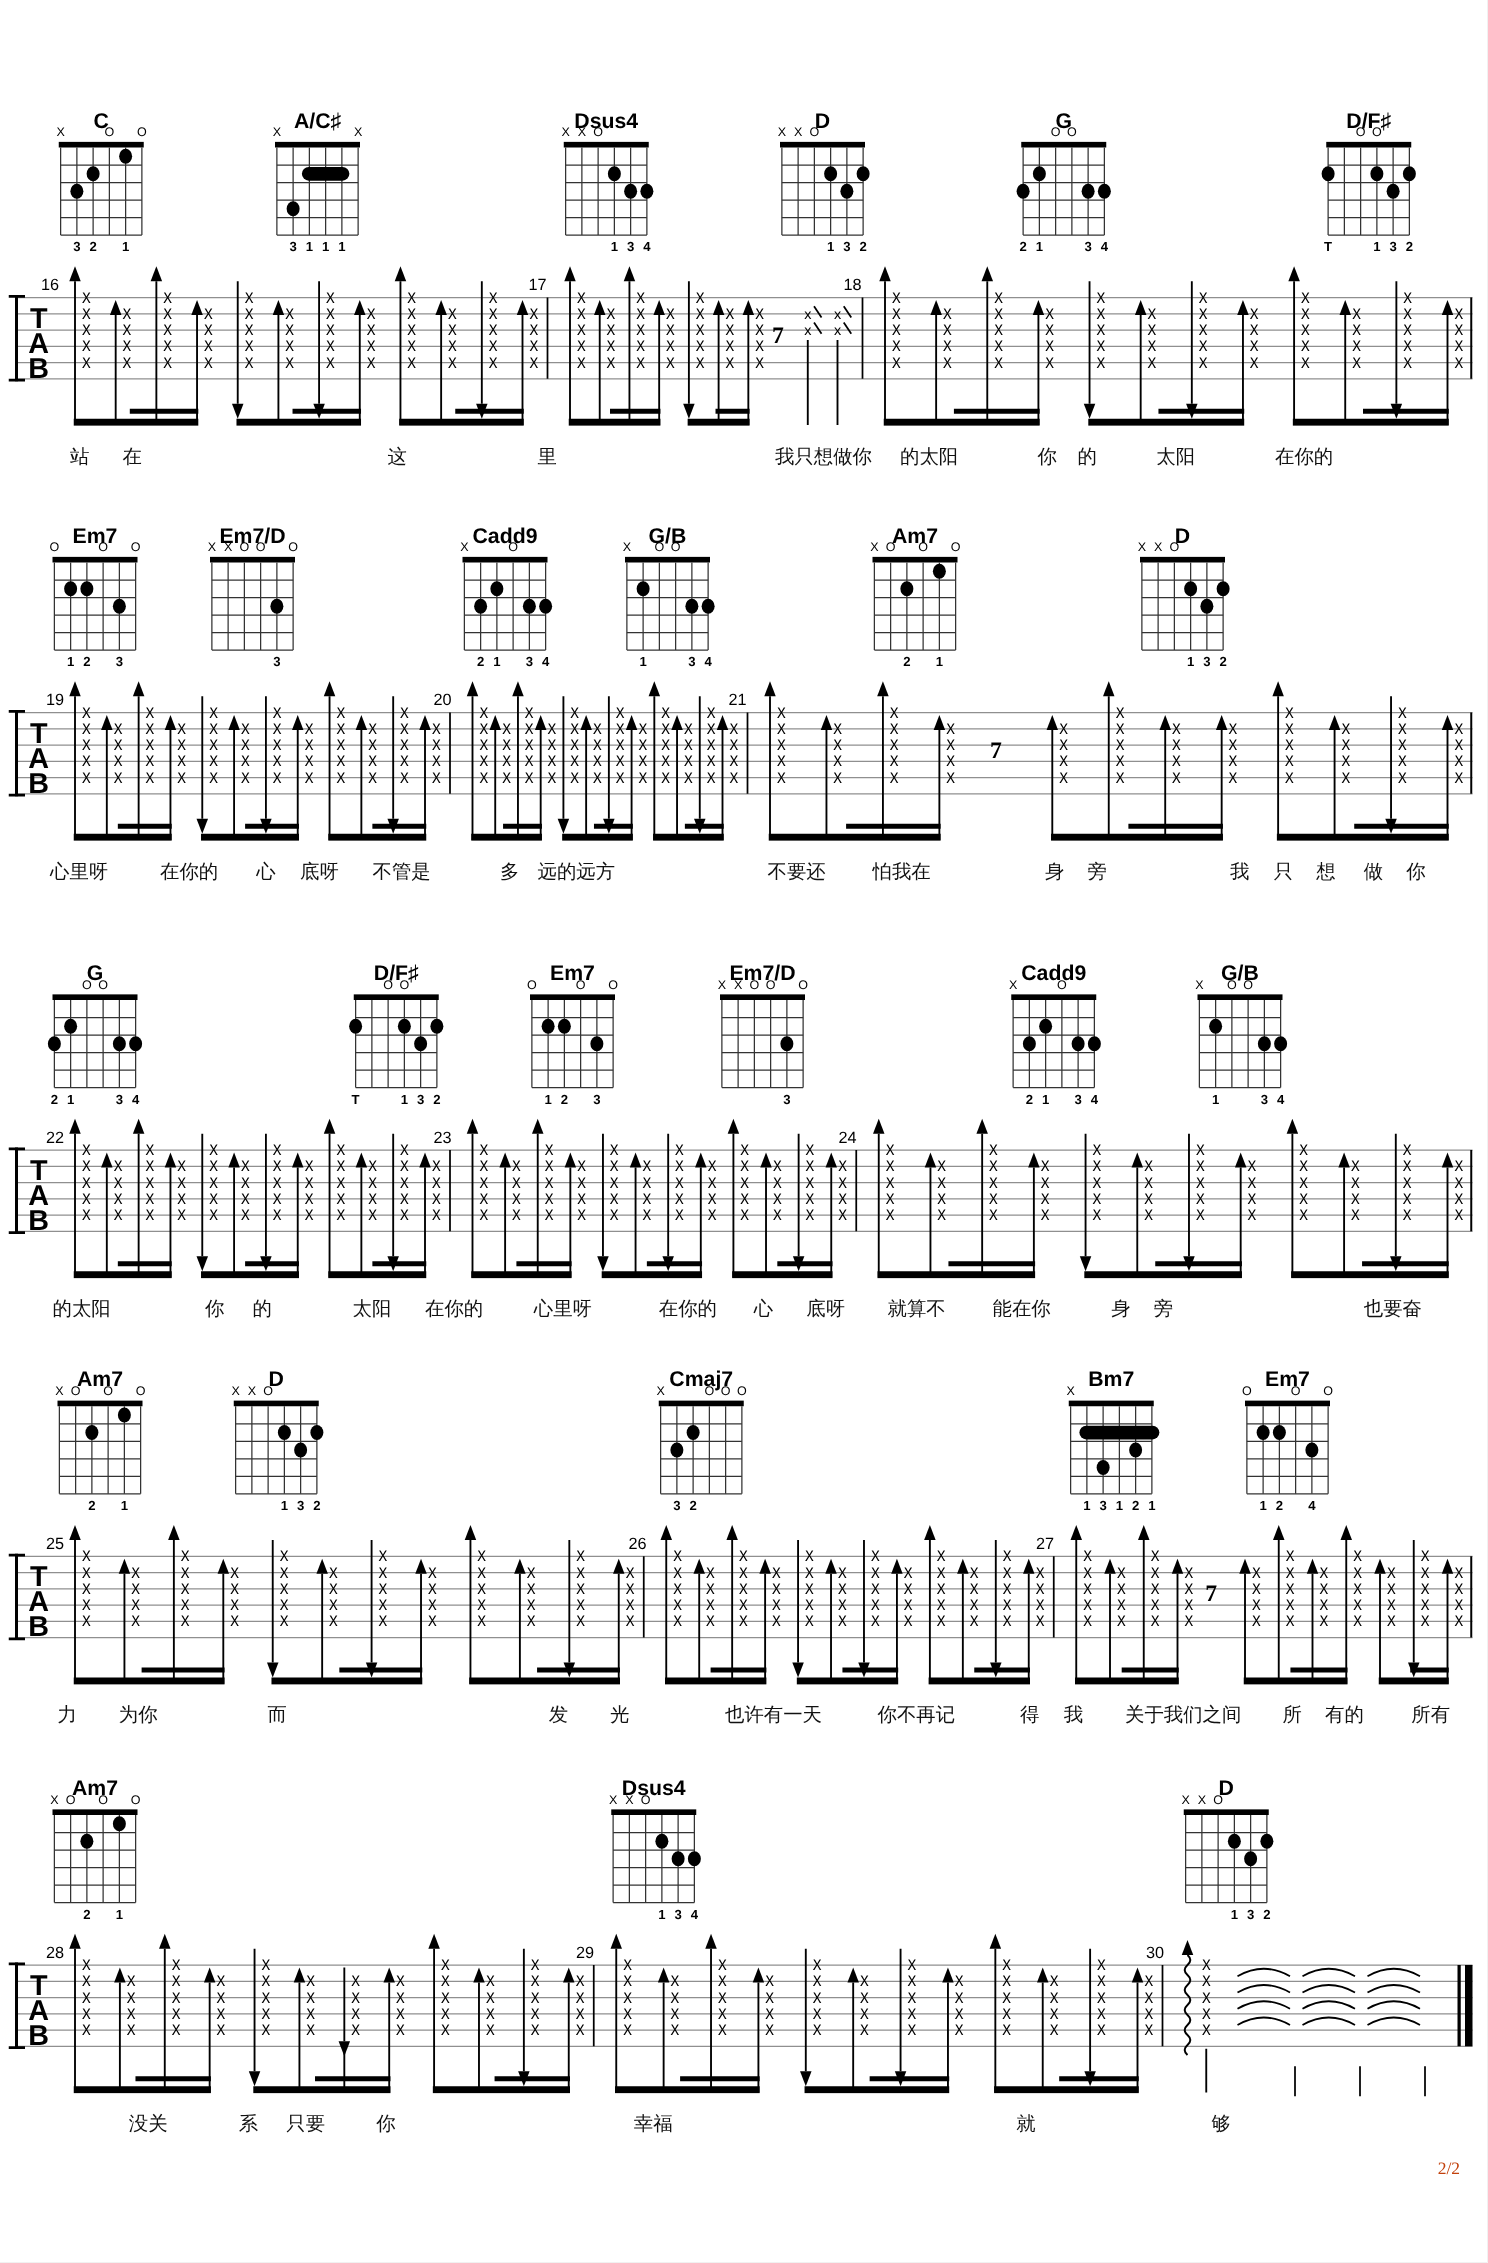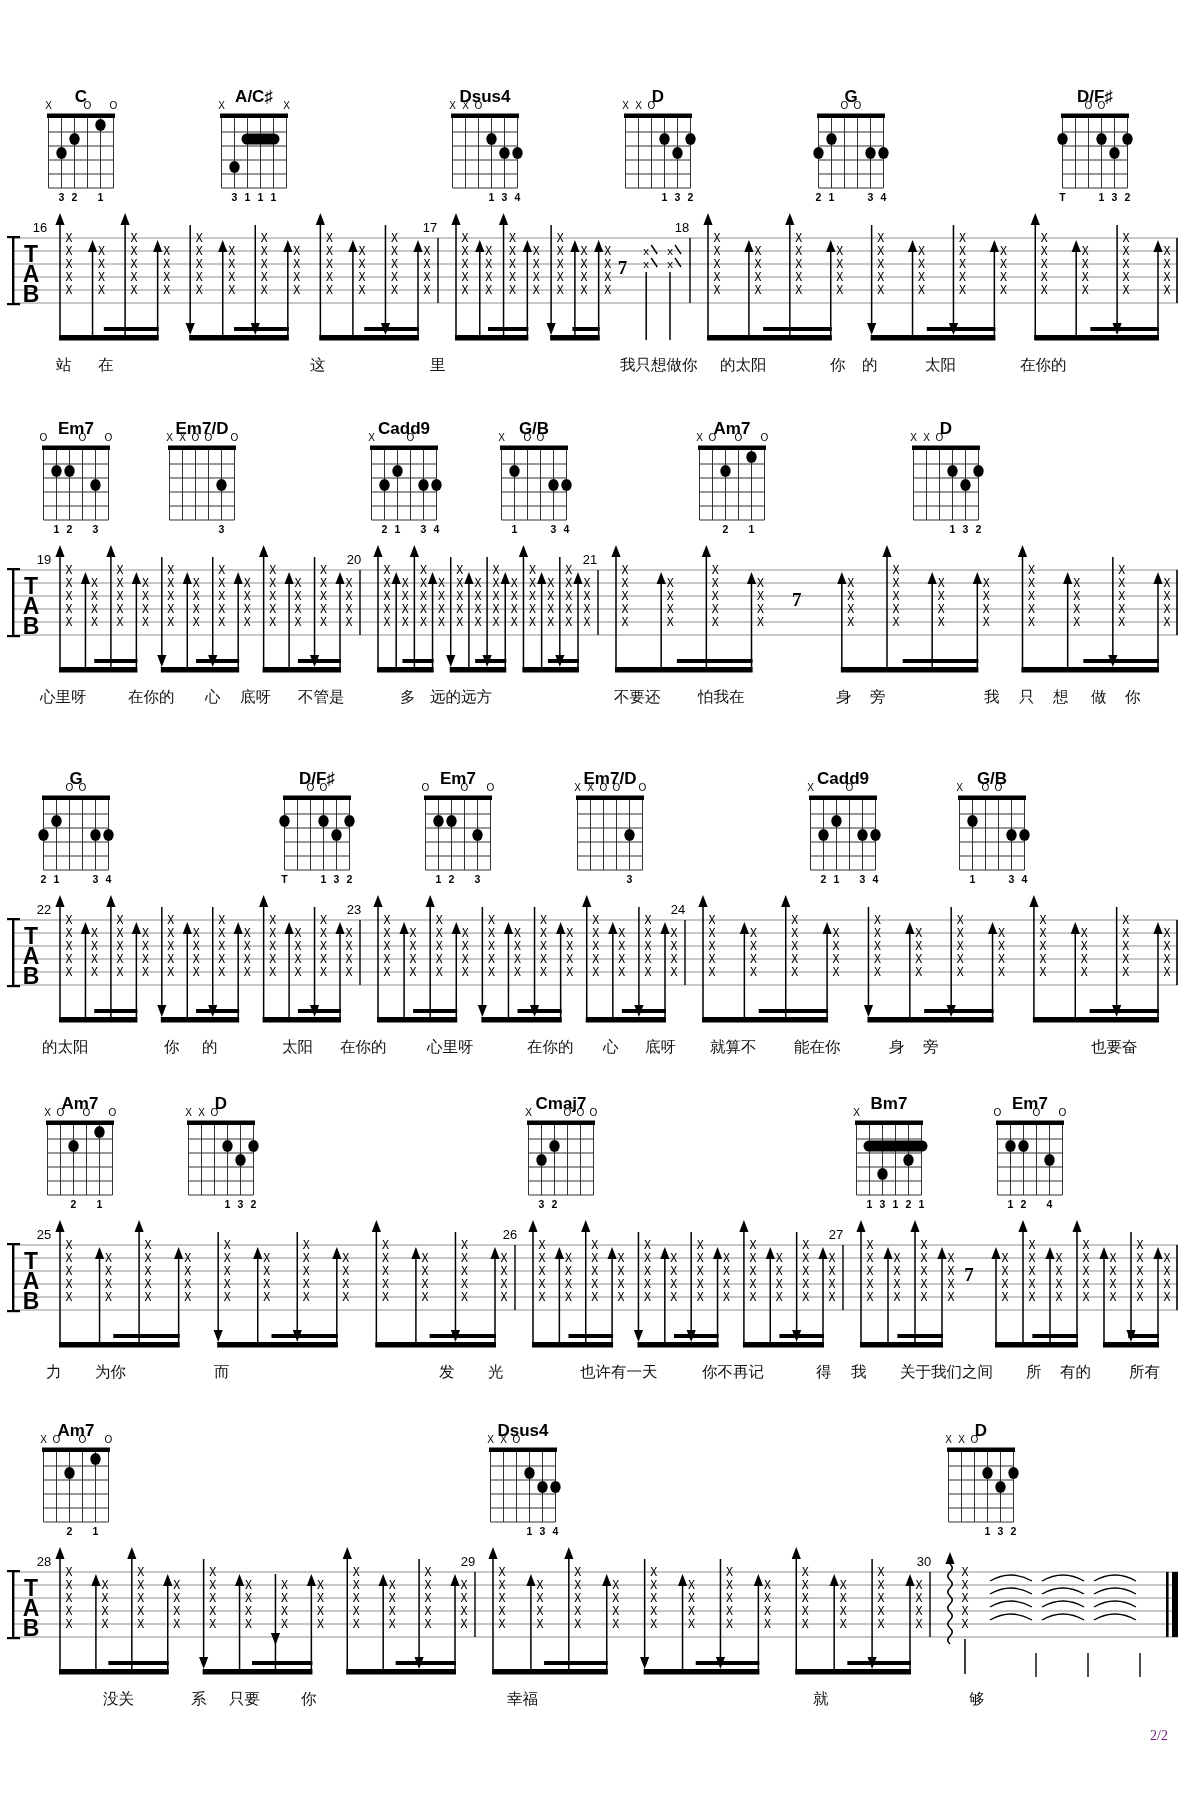"2/2" .pagenum { color: #701a75 -> #c2410c }
